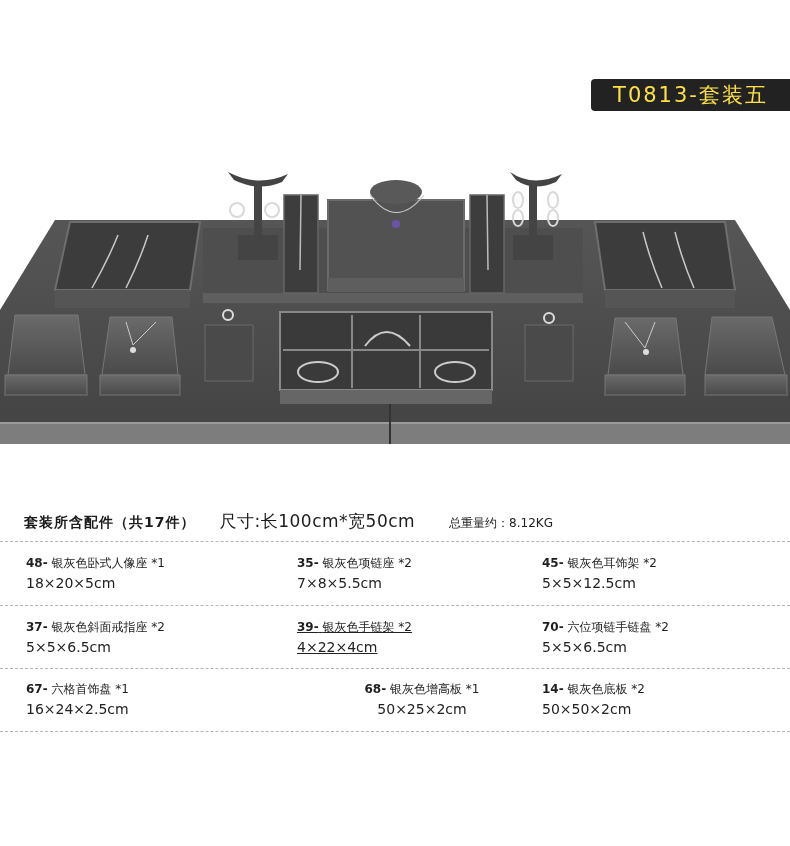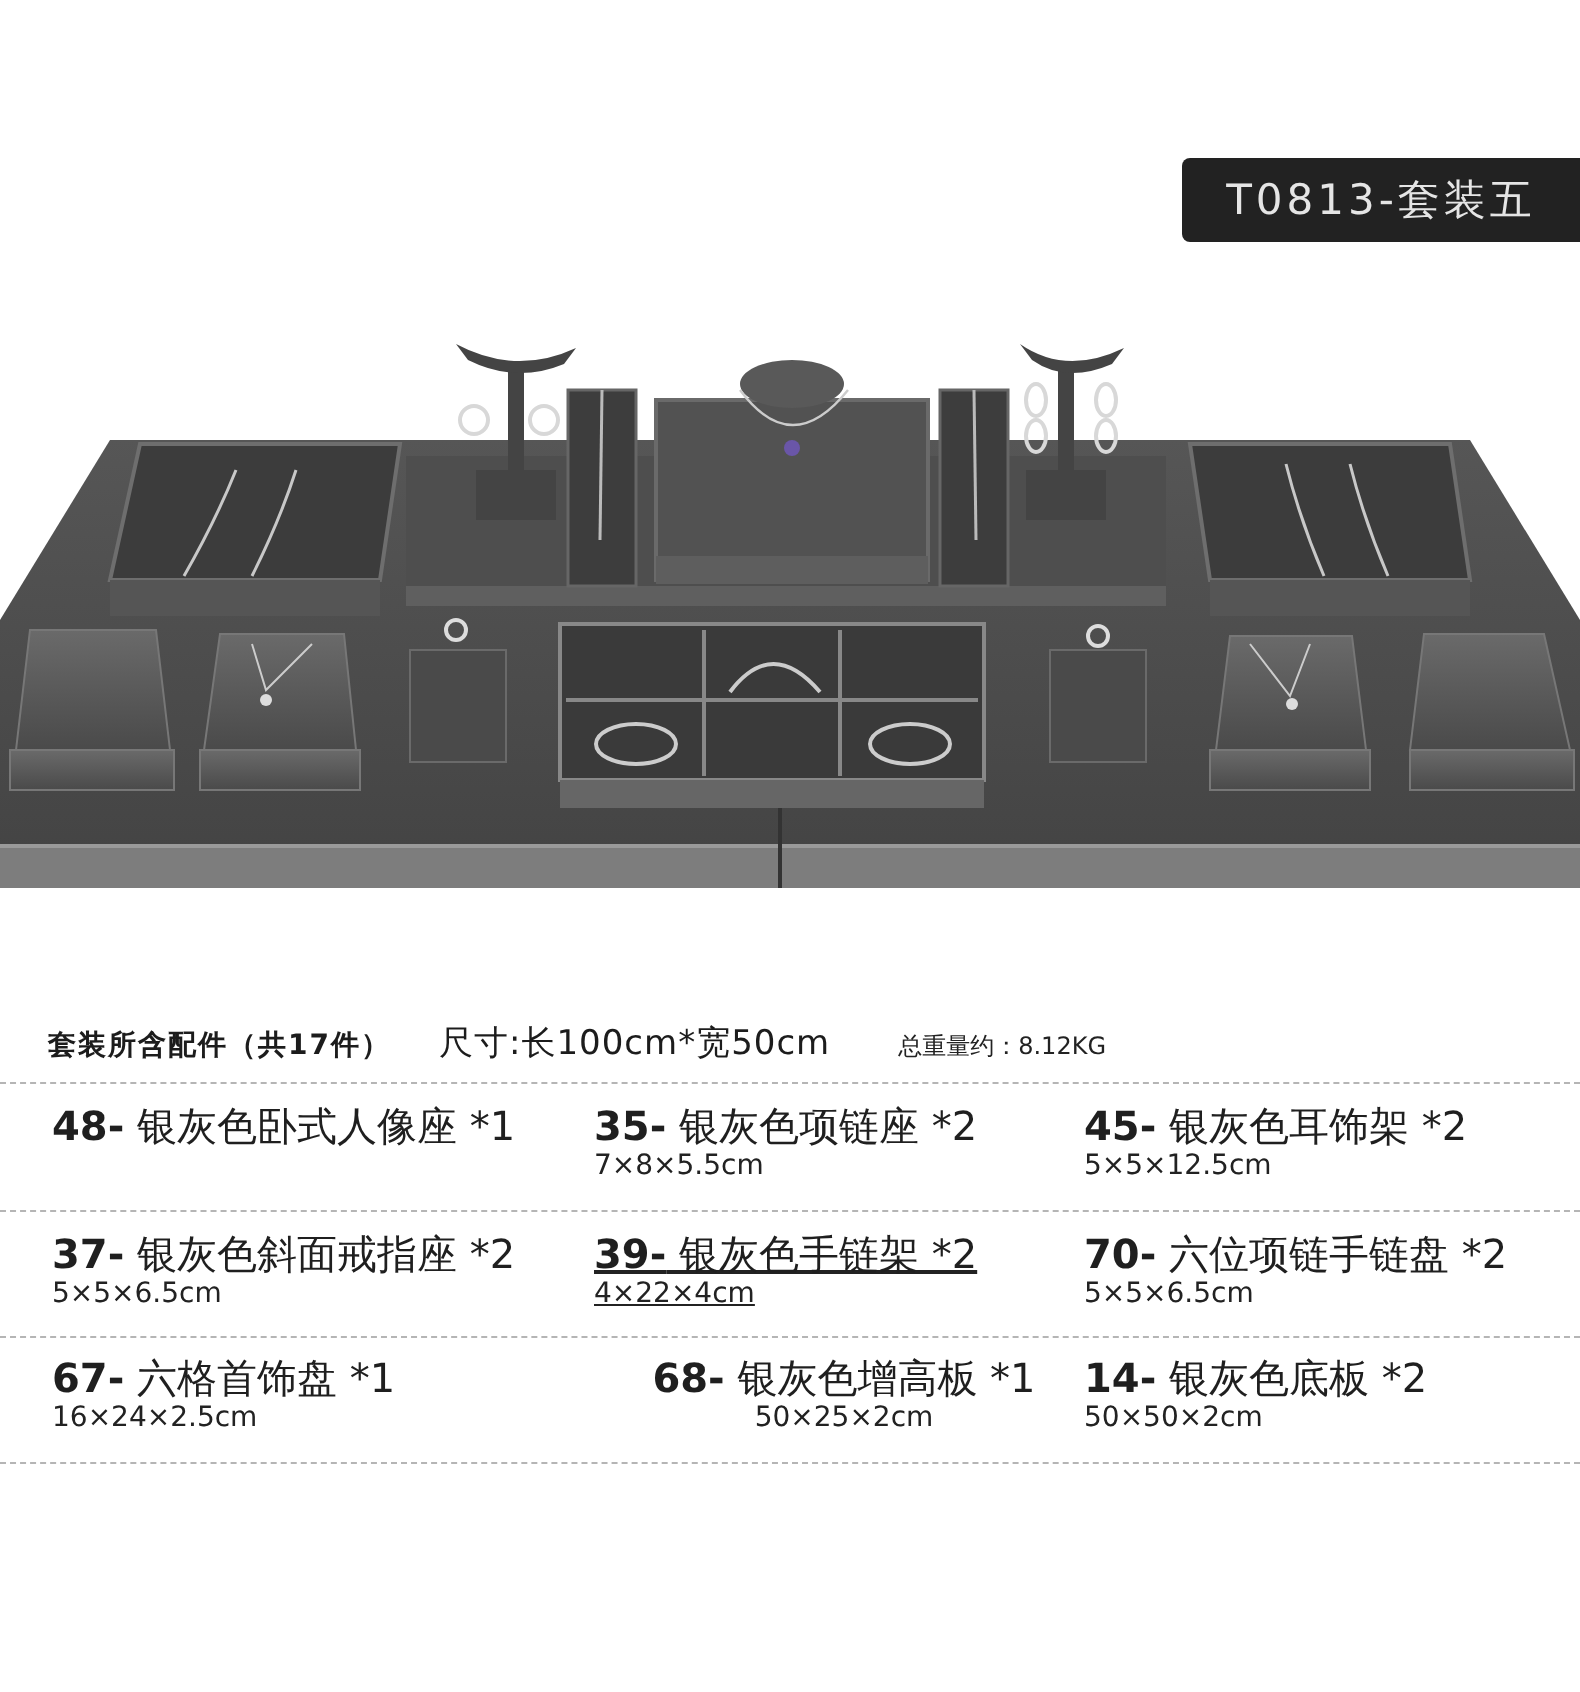"T0813-套装五" .badge { color: #e5e5e5 -> #fde047; height: 42px -> 32px }
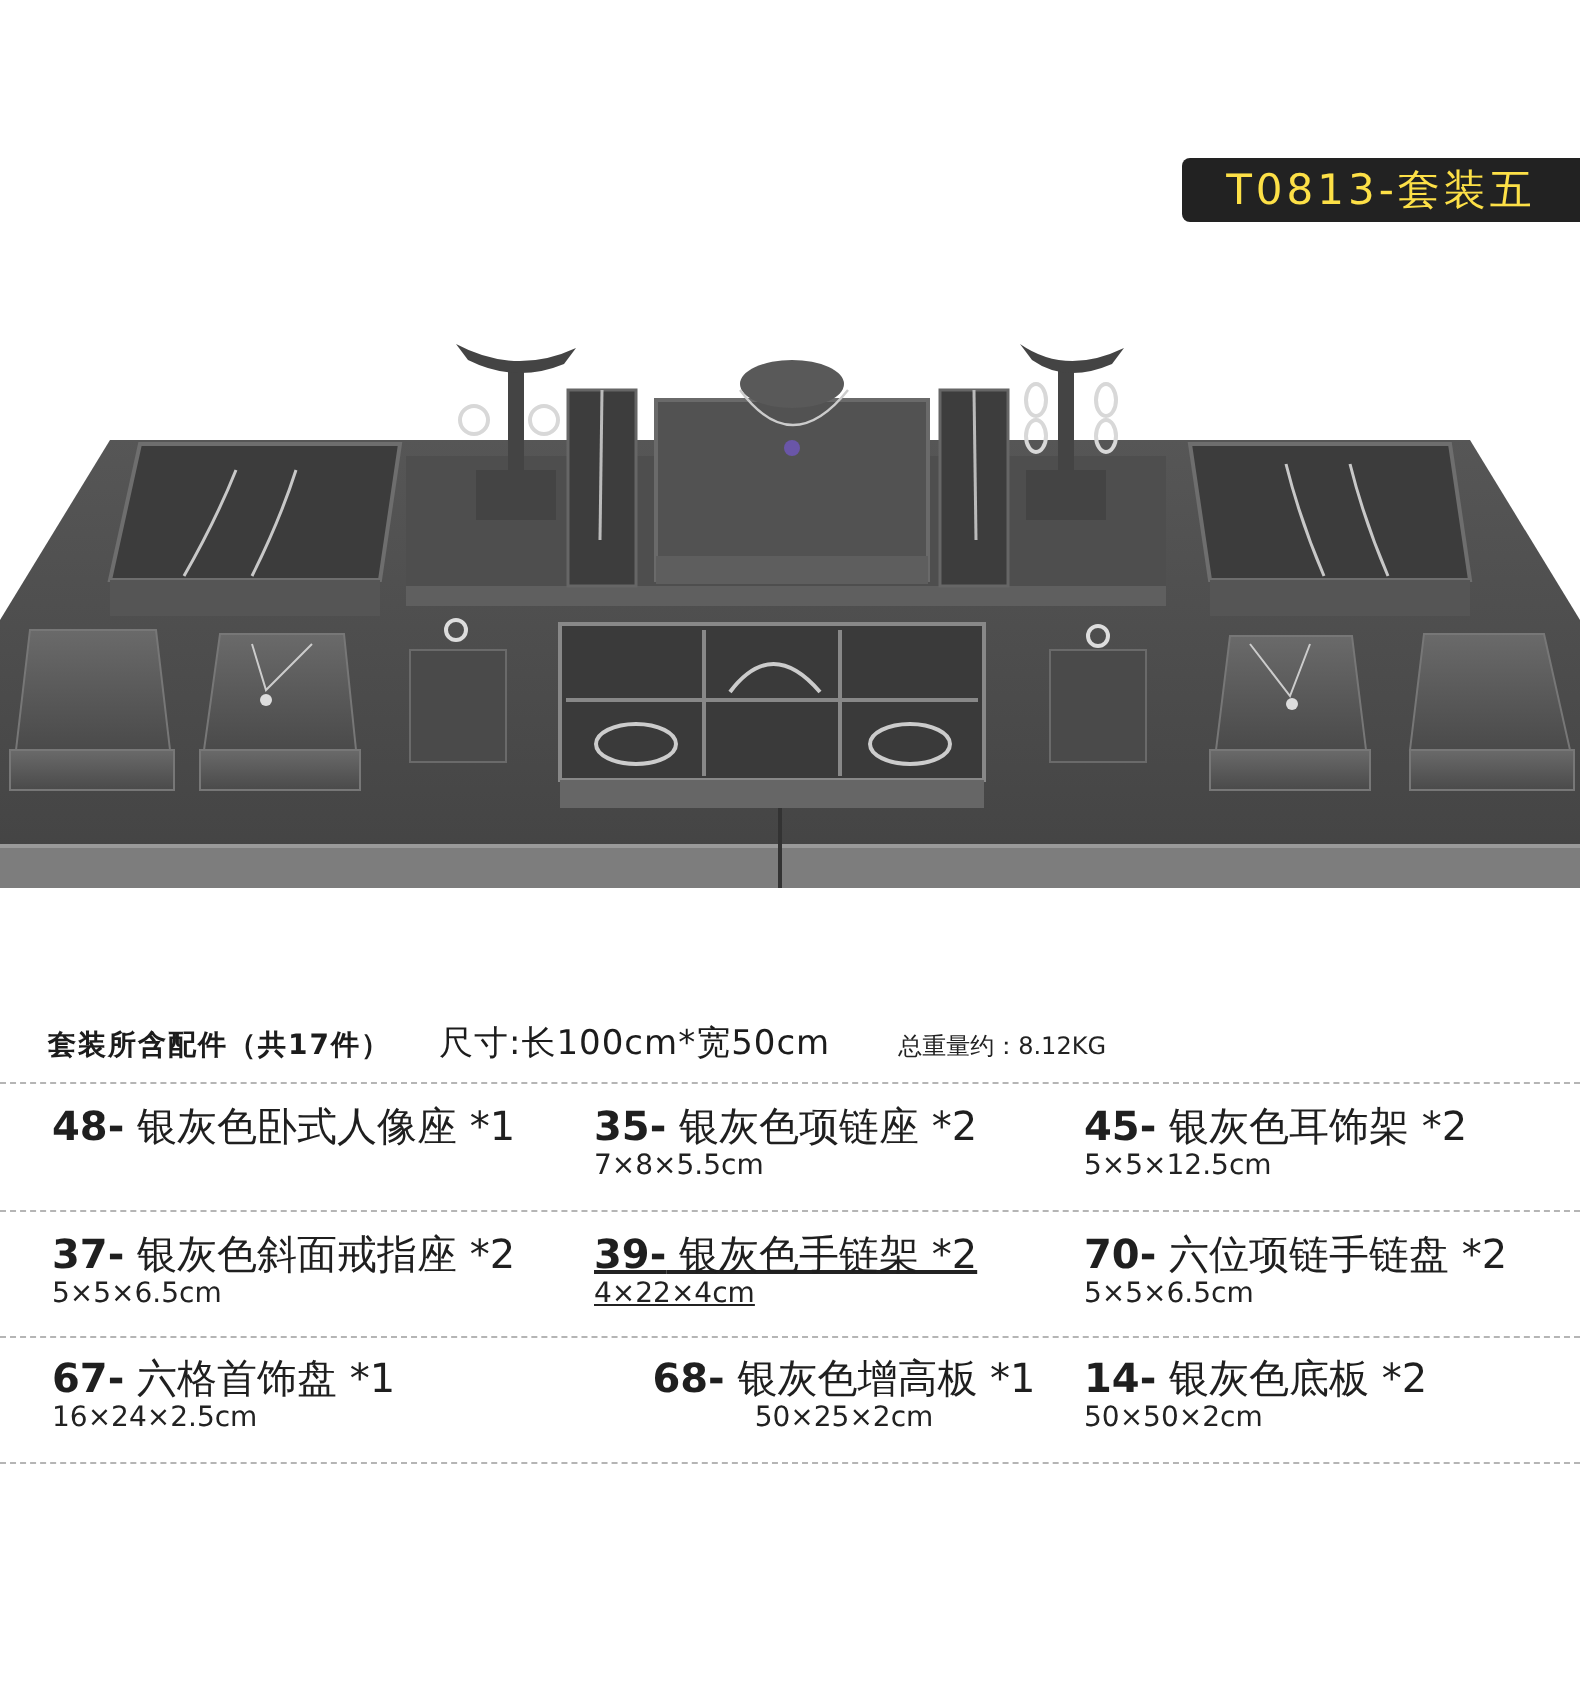"48- 银灰色卧式人像座 *1" .item-name { font-size: 20px -> 12px }
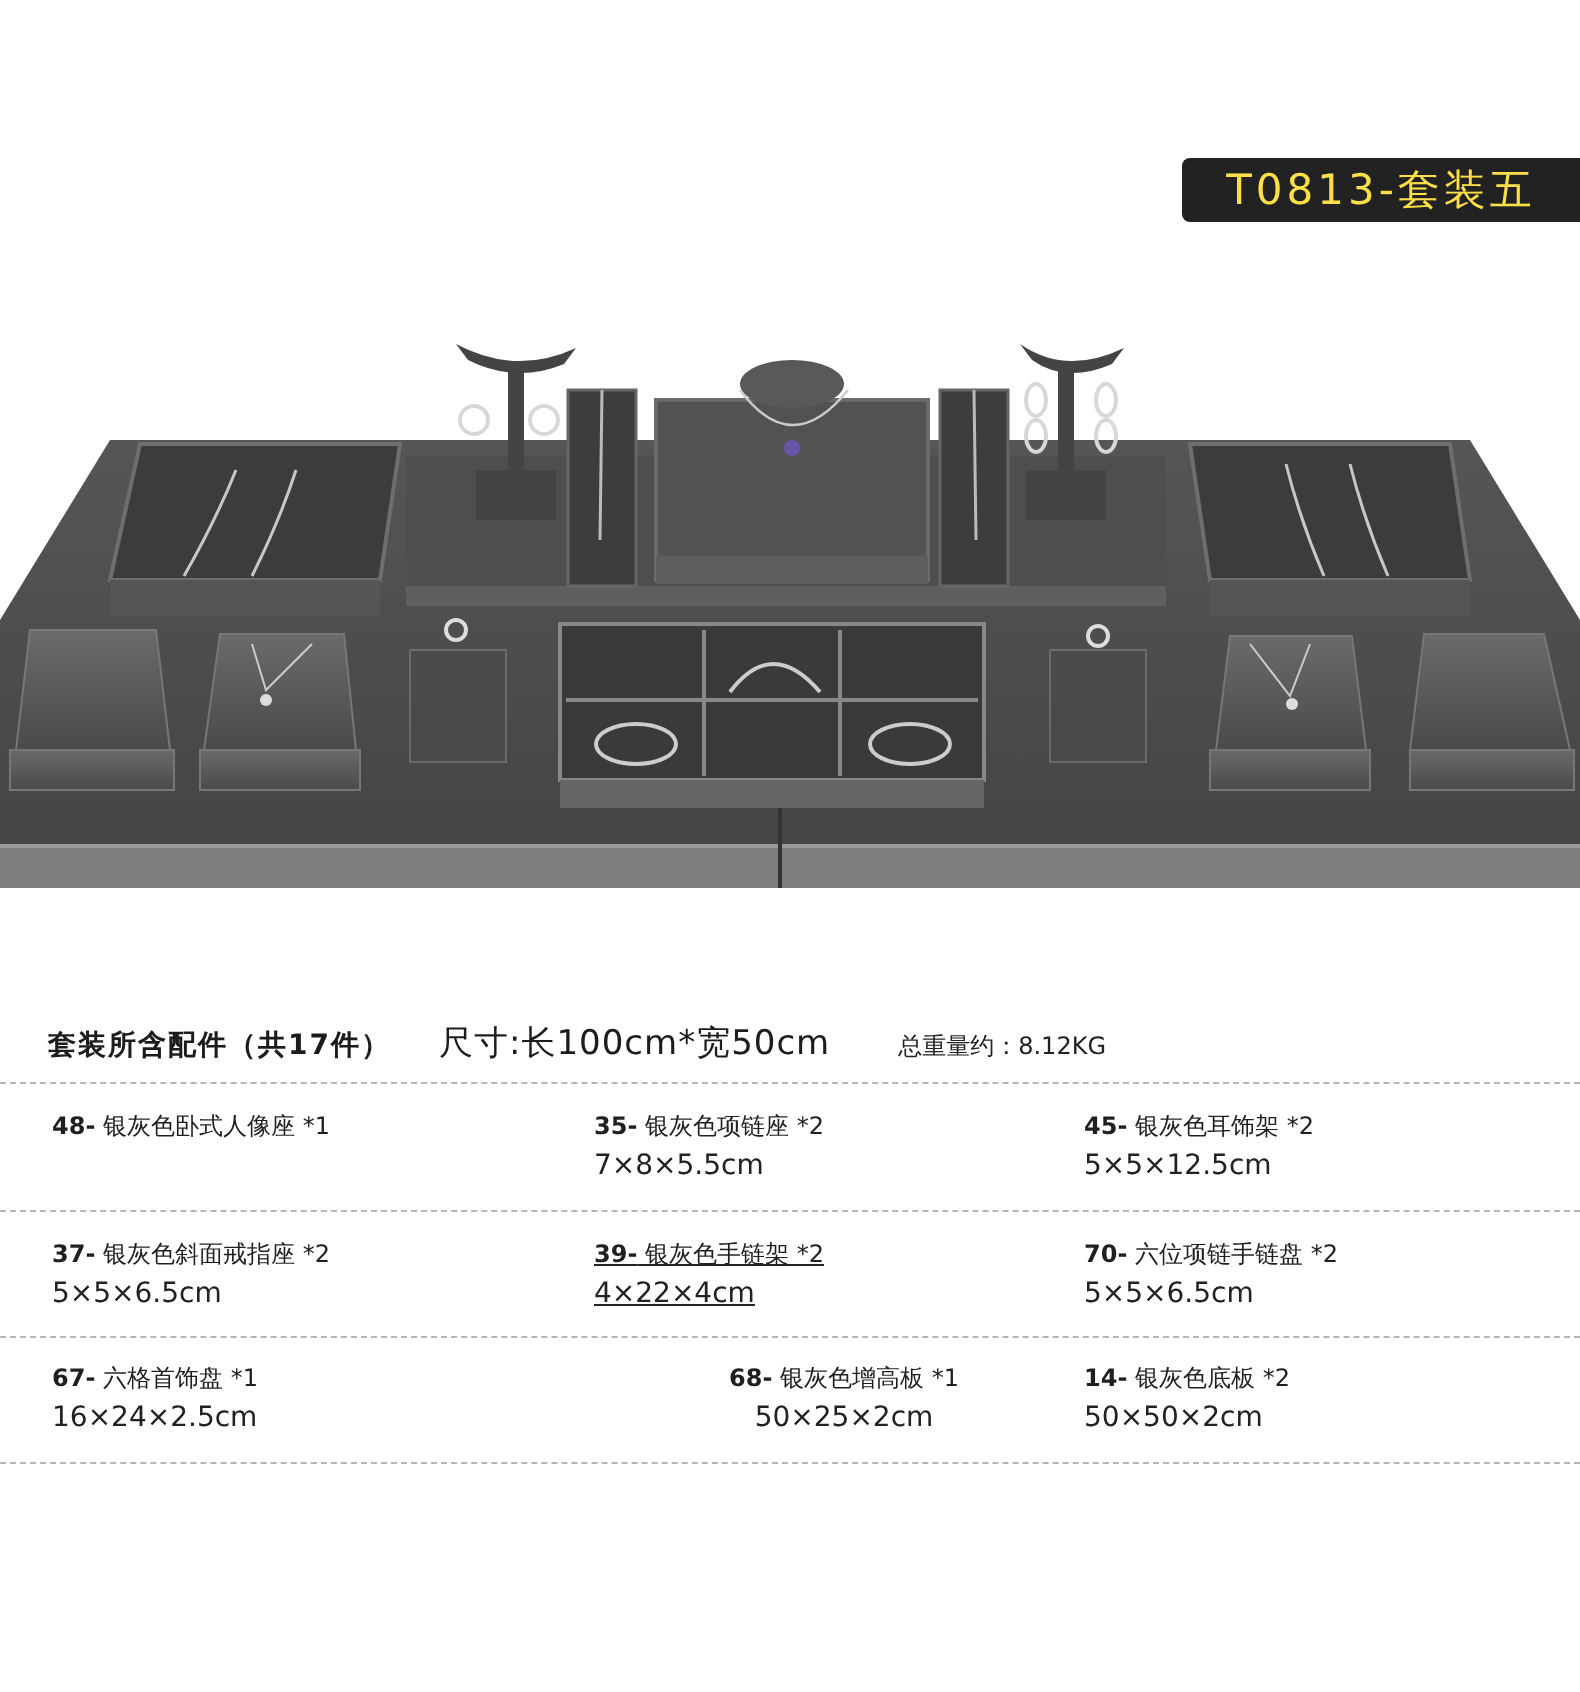"18×20×5cm" div.item-dim { html: none -> <div>18×20×5cm</div> }
